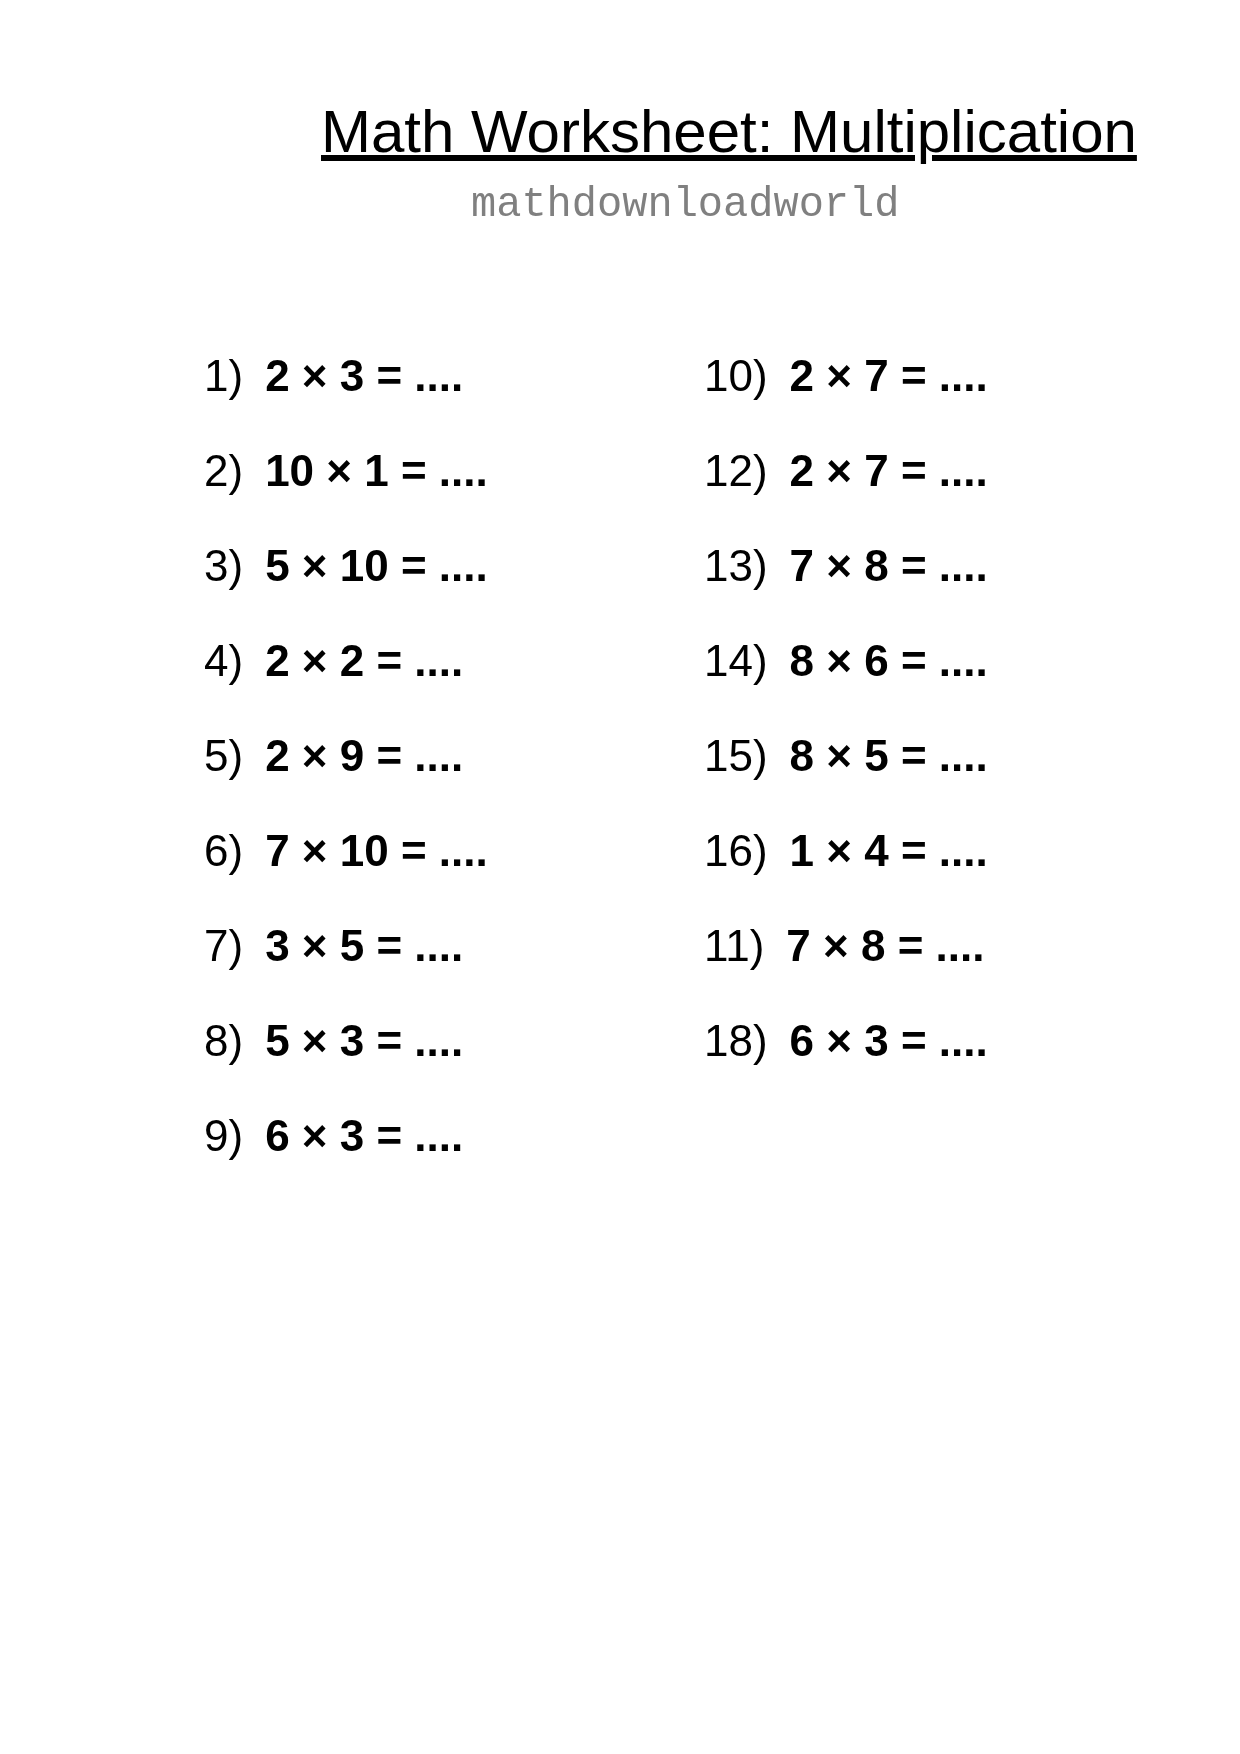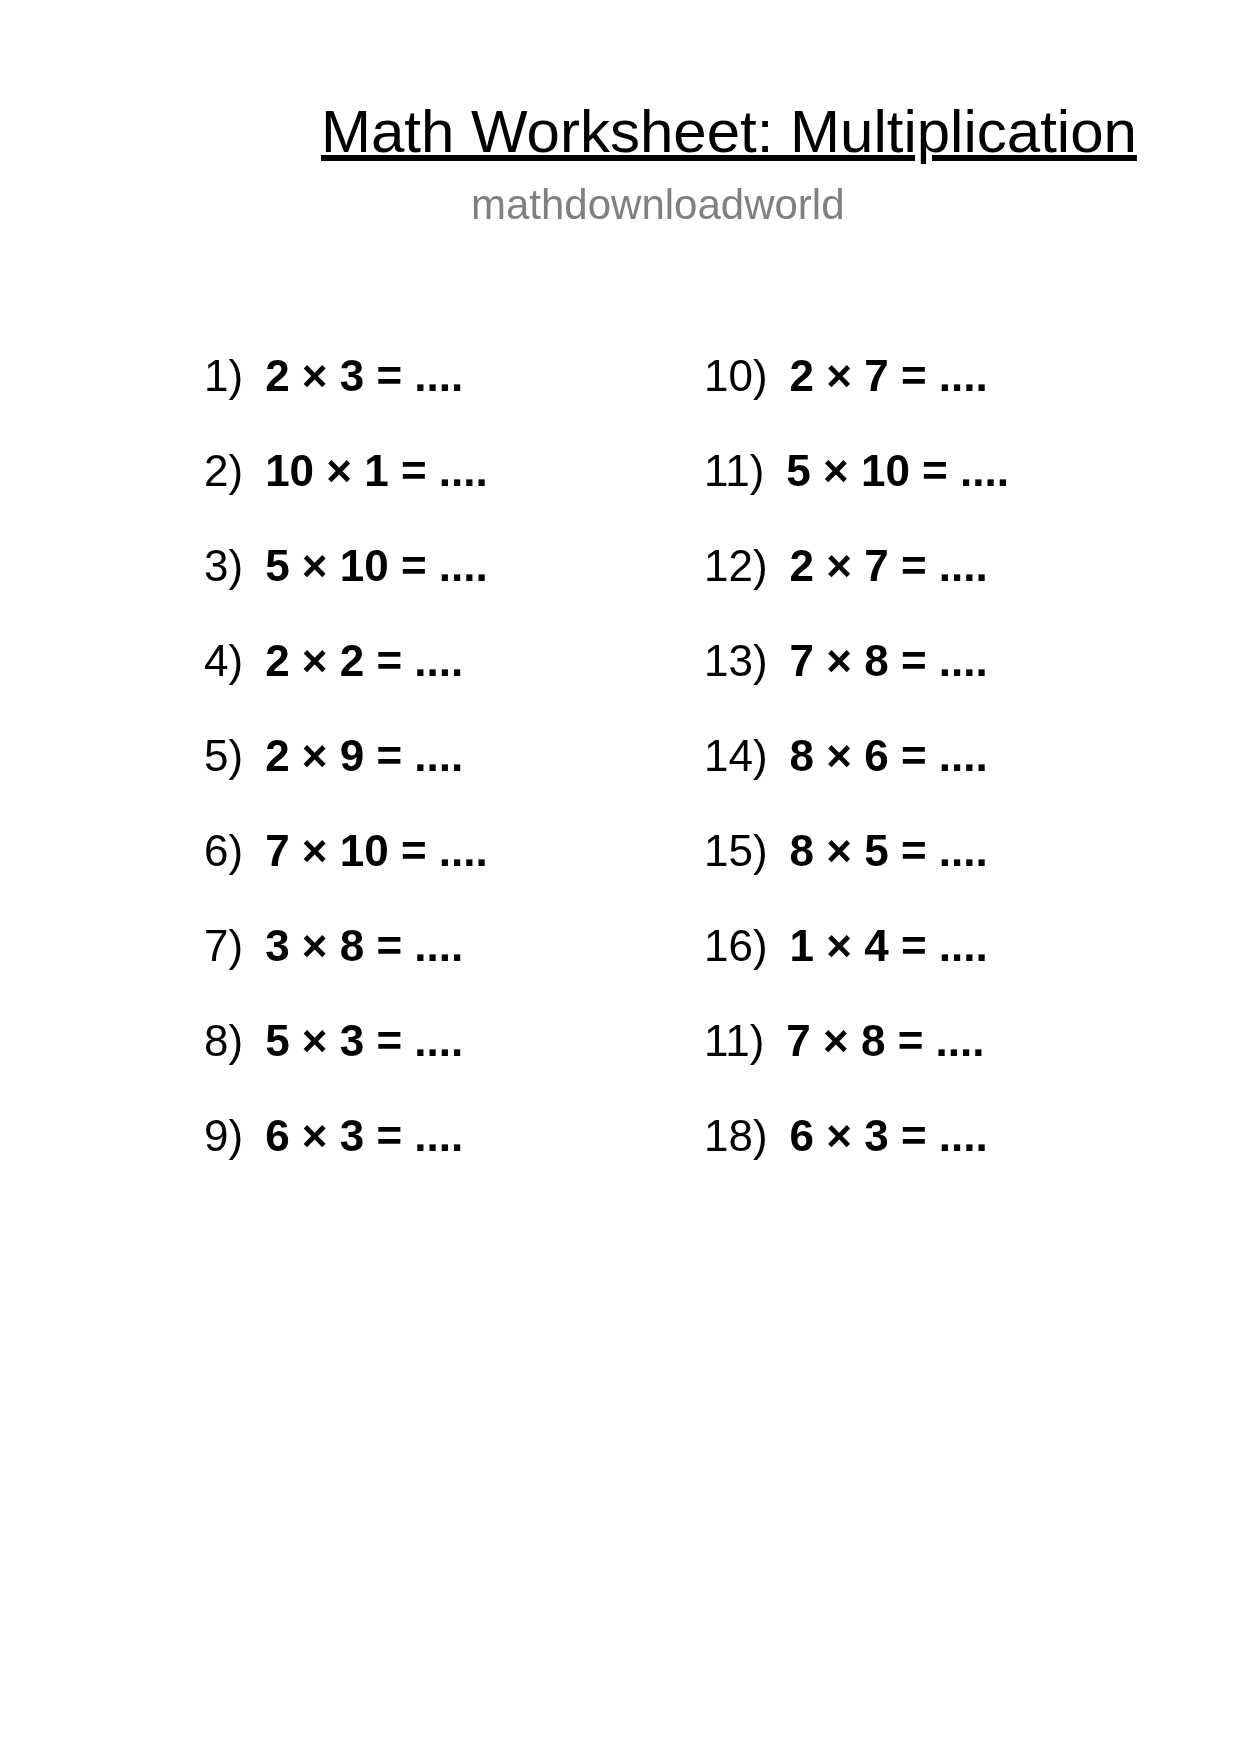"mathdownloadworld" .subtitle { font-family: none -> Liberation Mono, monospace }
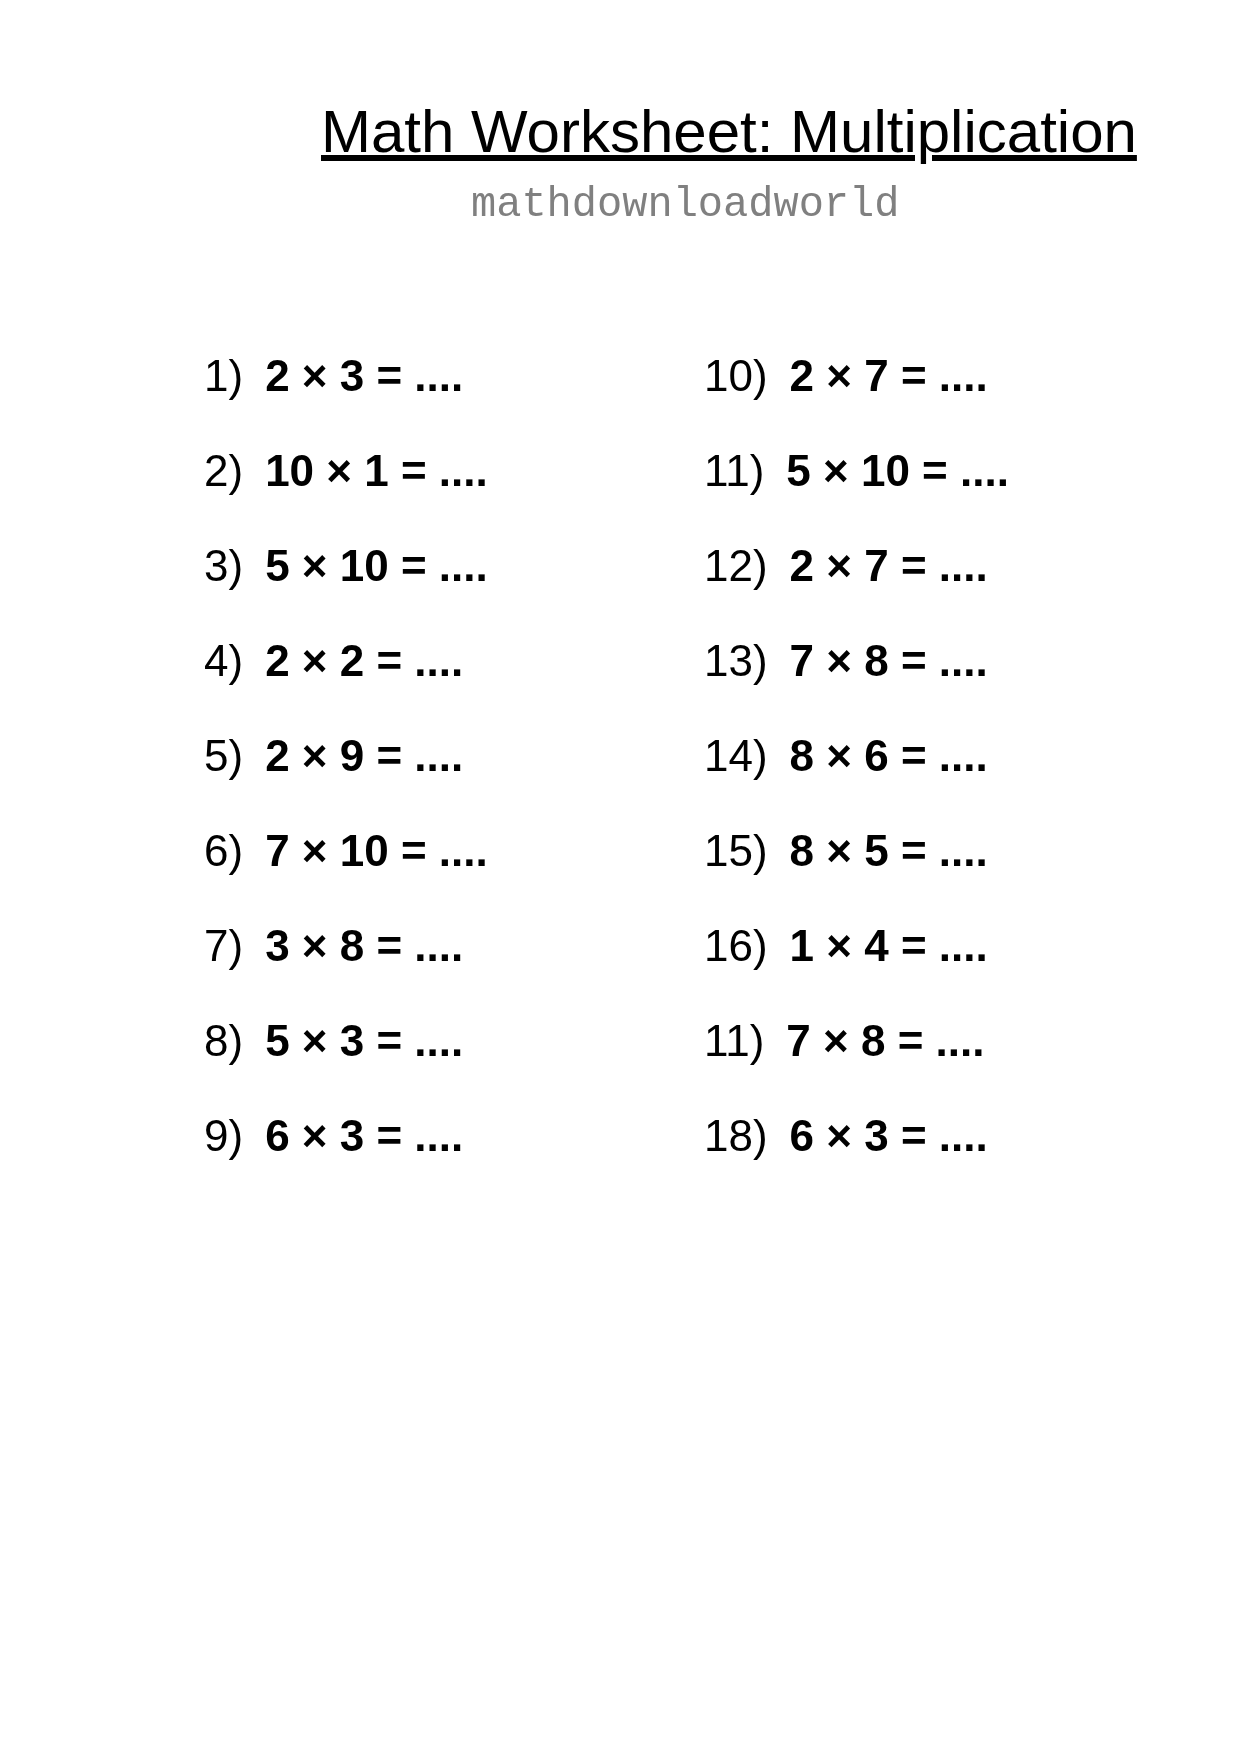"11) 5 × 10 =" div.problem { html: <div><span>11)</span><span>5 × 10 = ....</span></div> -> none }
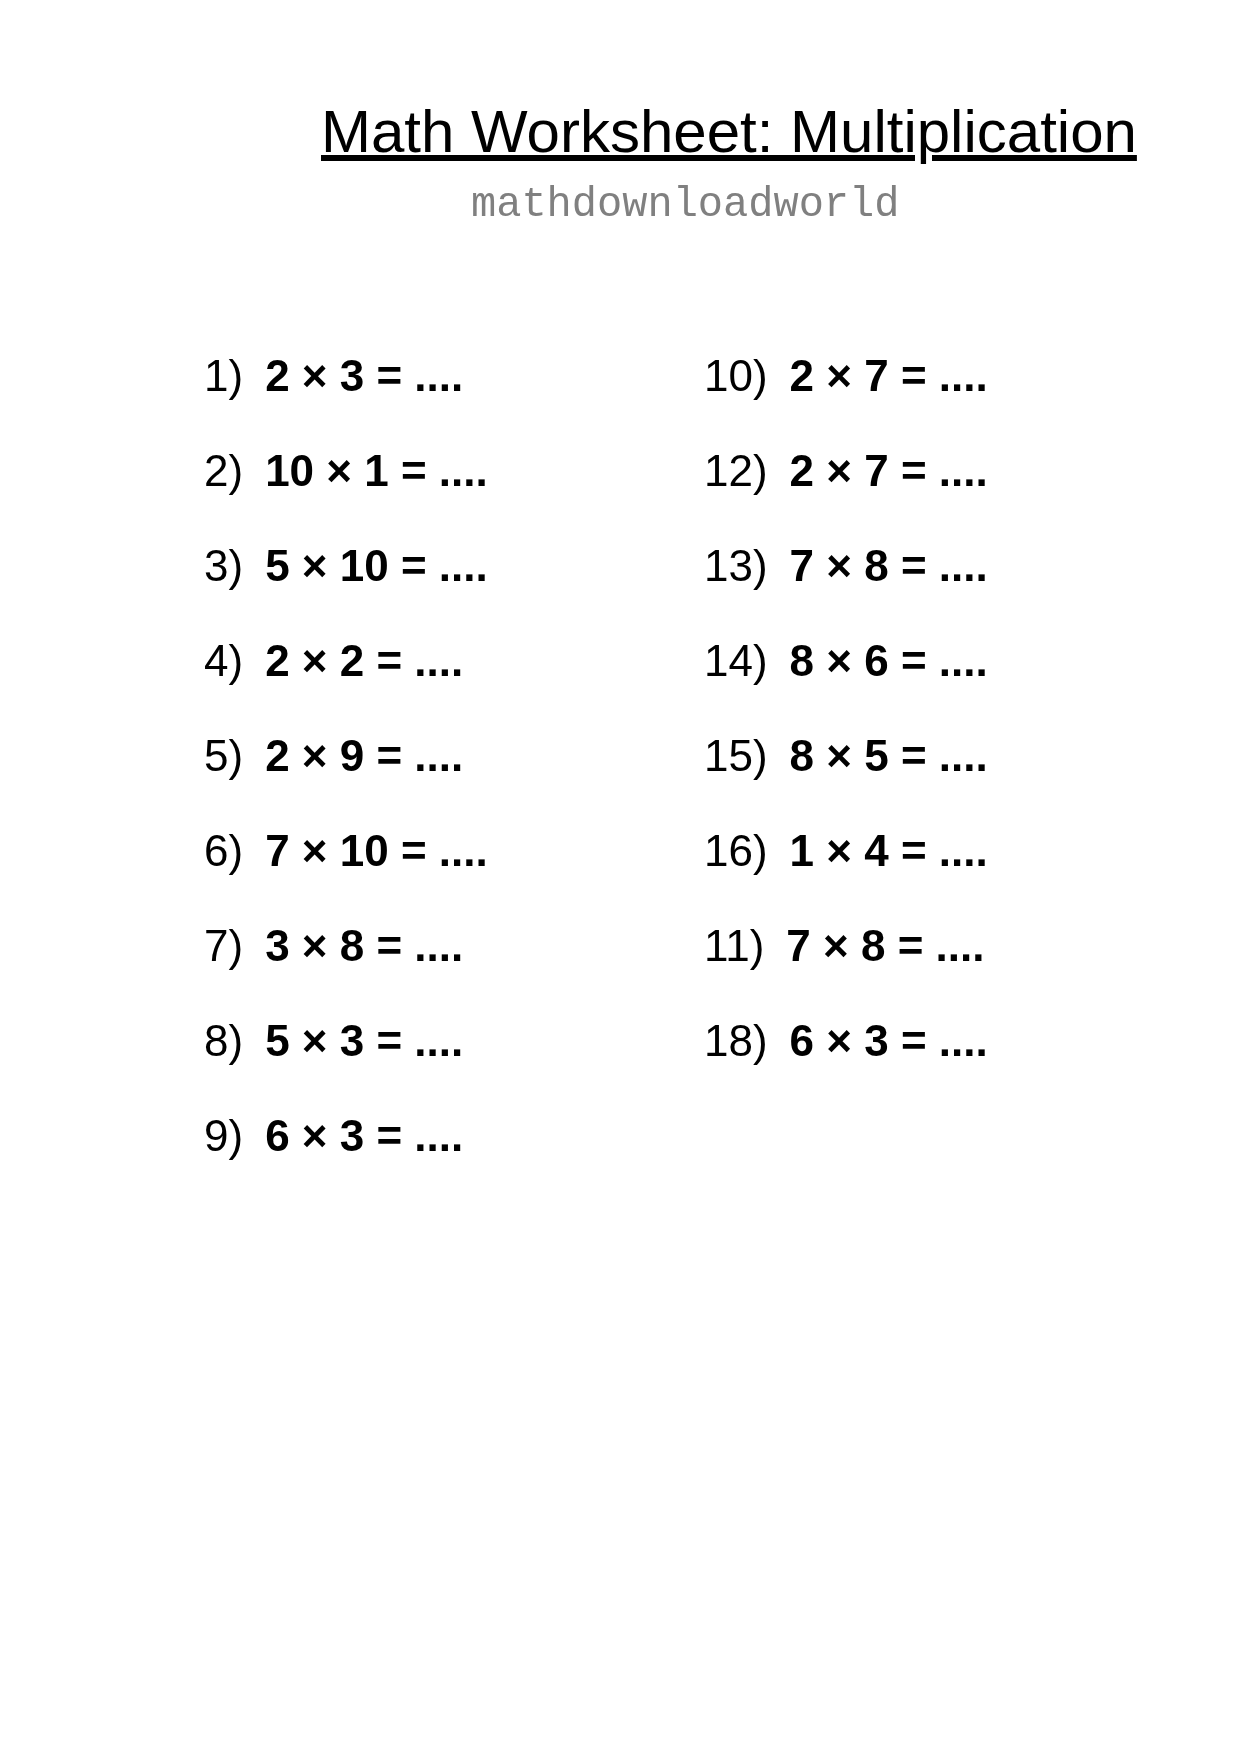"3 × 8 = ...." span.expr { text: 8 -> 5 }
